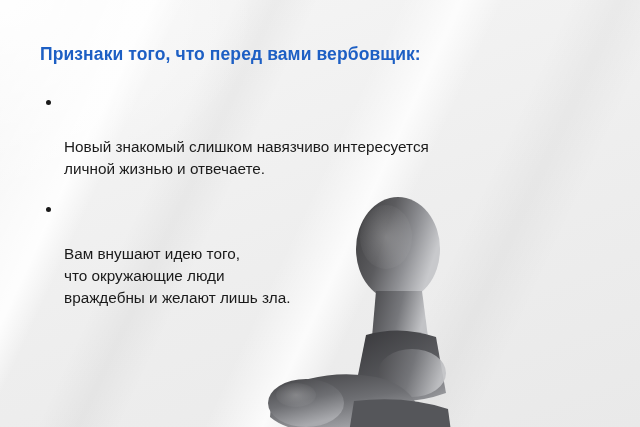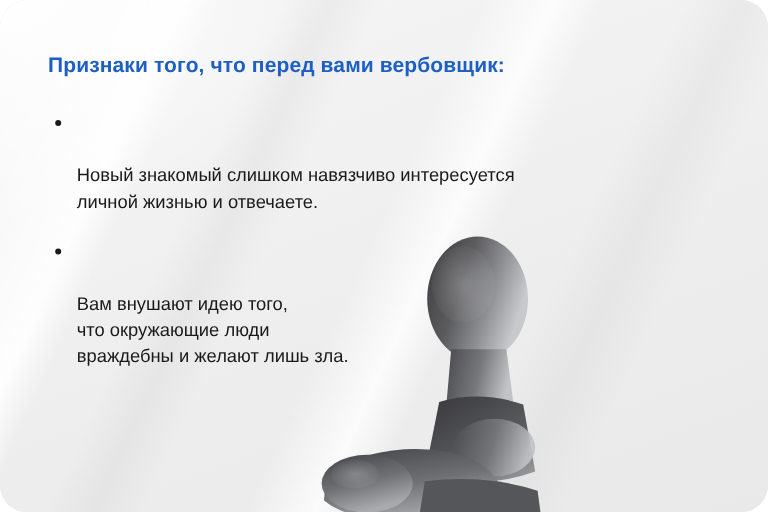"Признаки того, что перед вами" #card { border-radius: 23px -> none }
